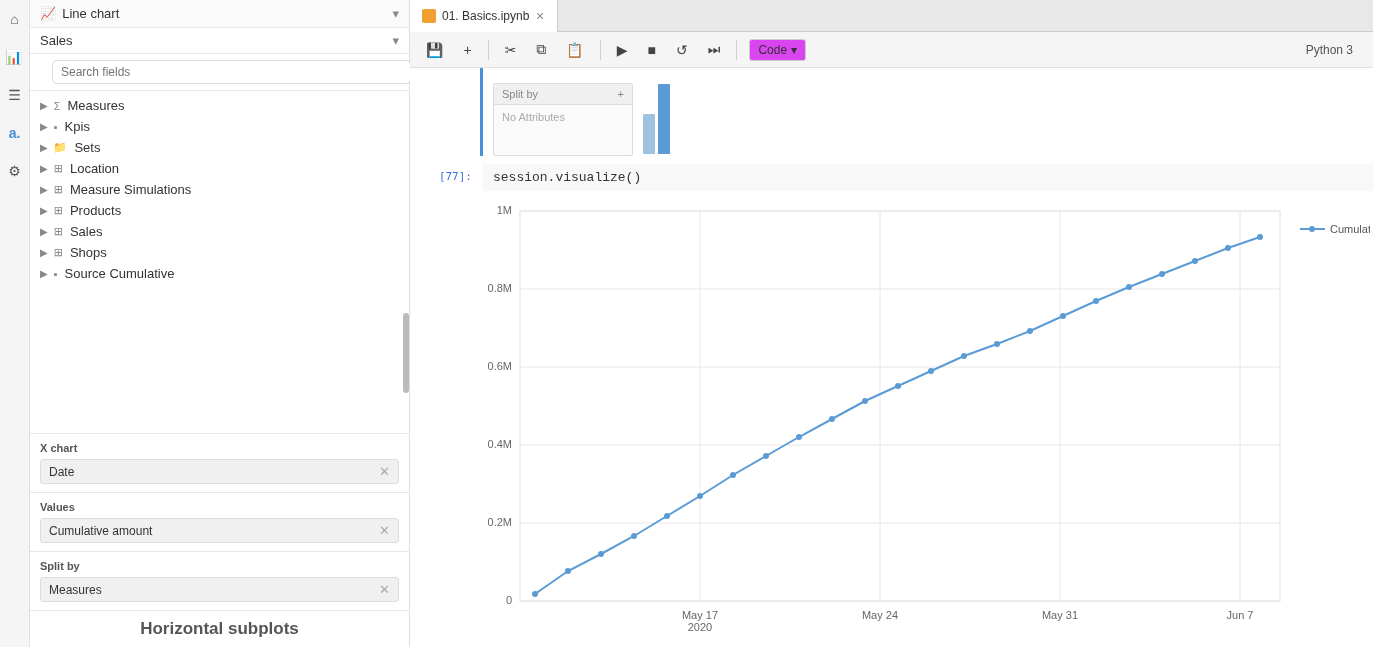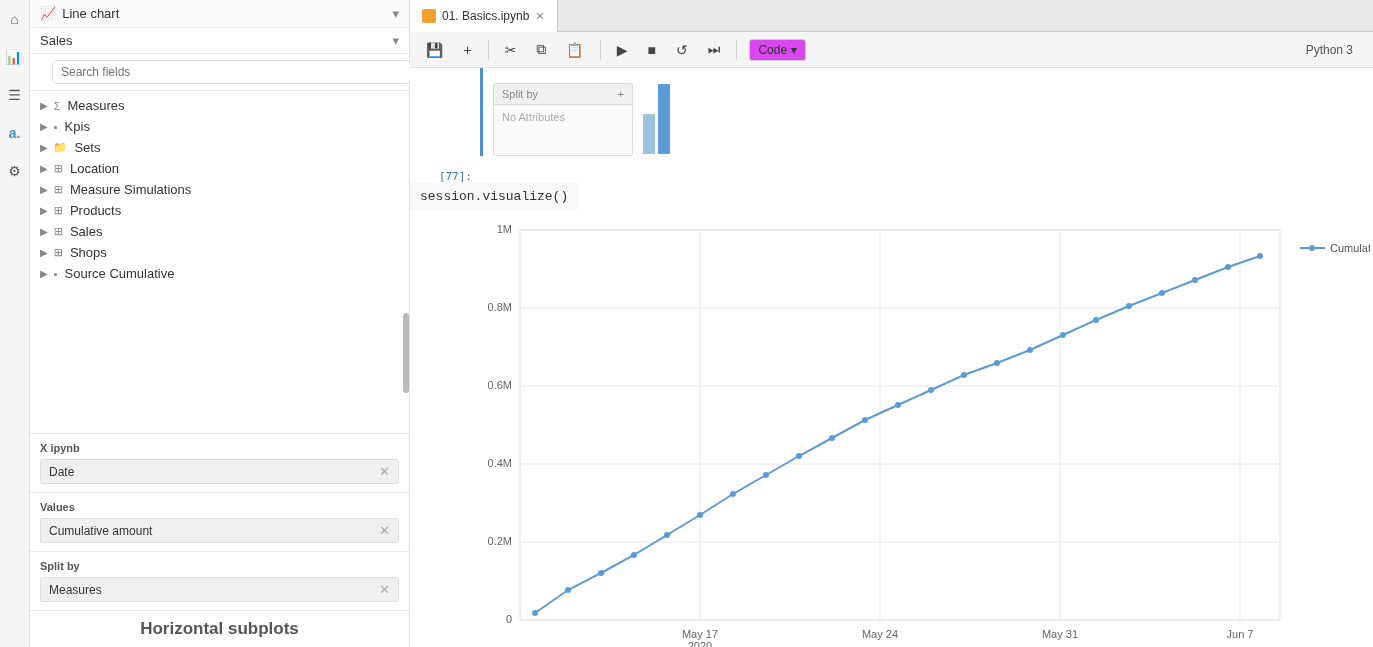"[77]:" div.code-cell { flex-direction: column -> none }
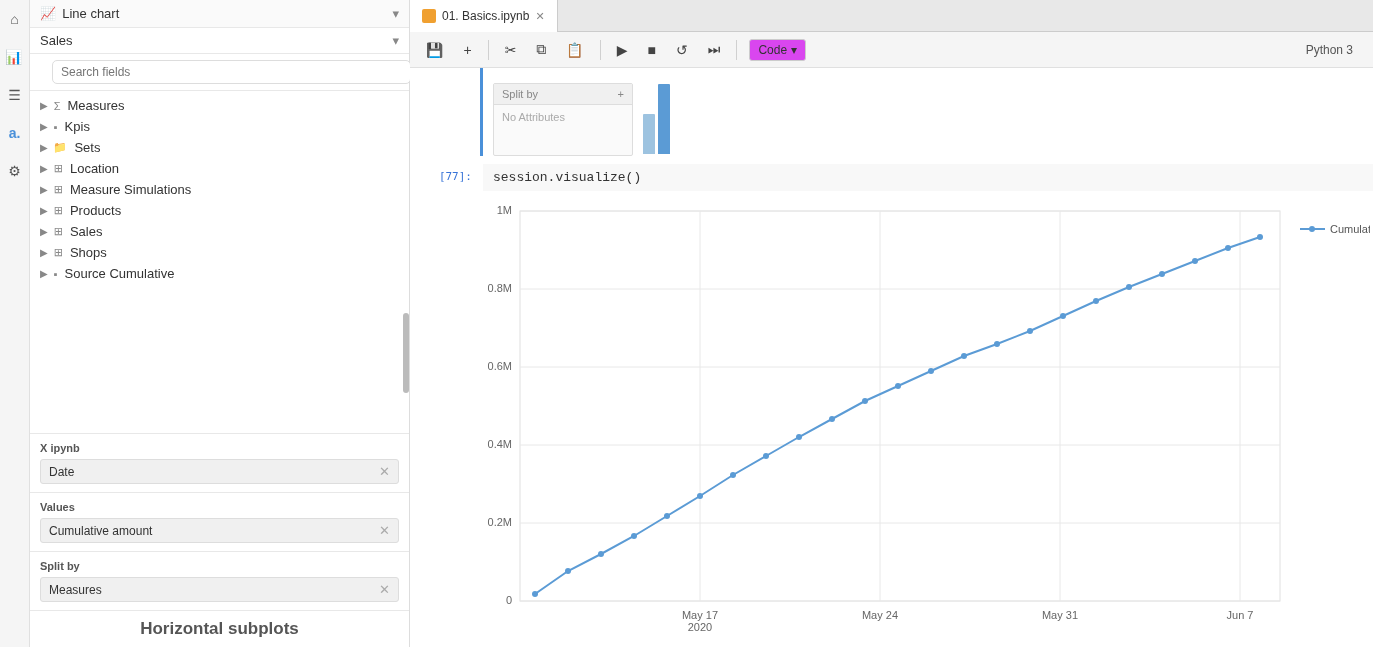"X ipynb" div.axis-label { text: ipynb -> chart }
